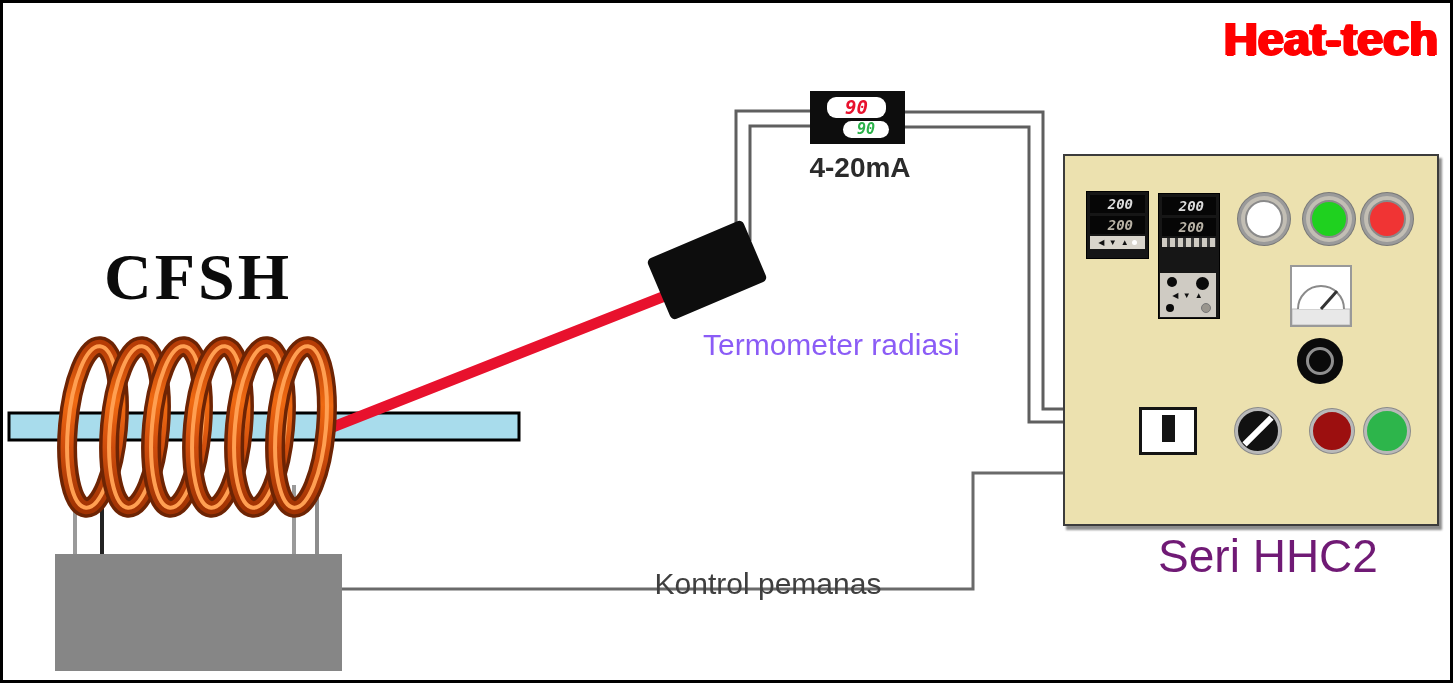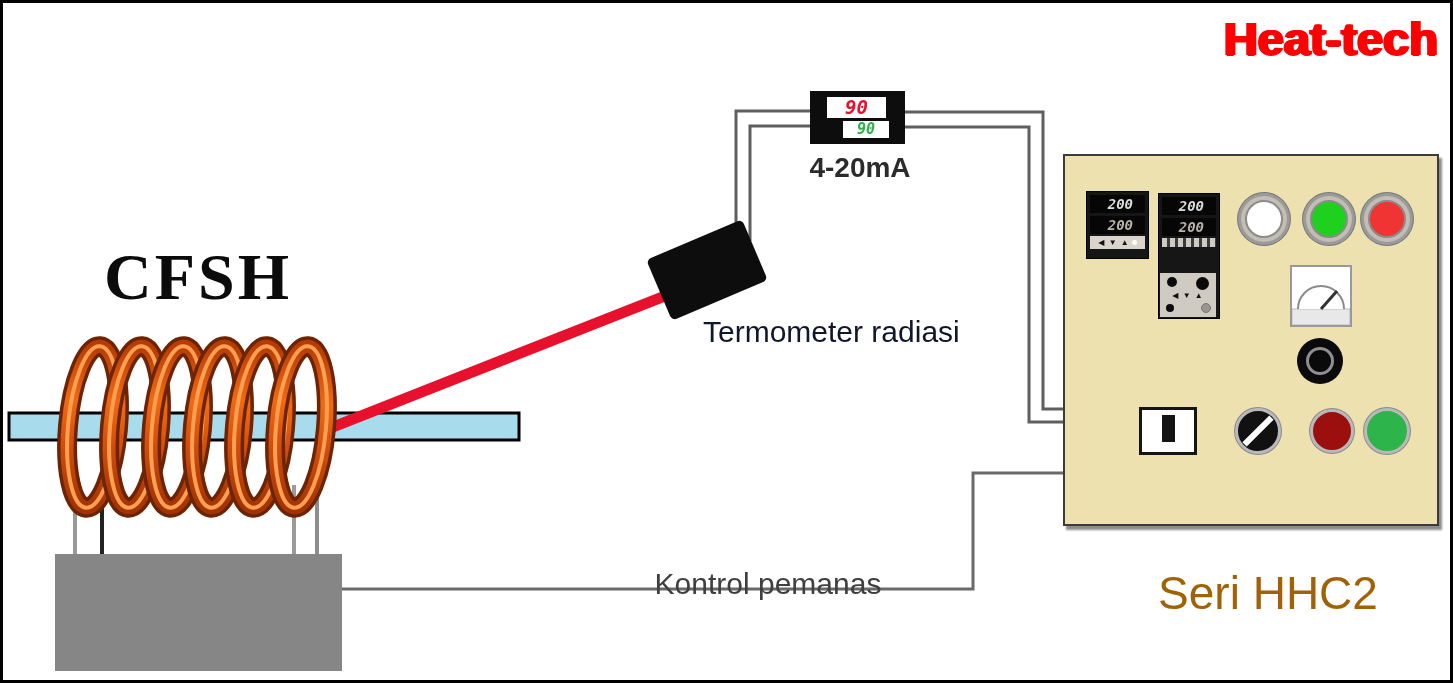"90" .chip { border-radius: none -> 9px }
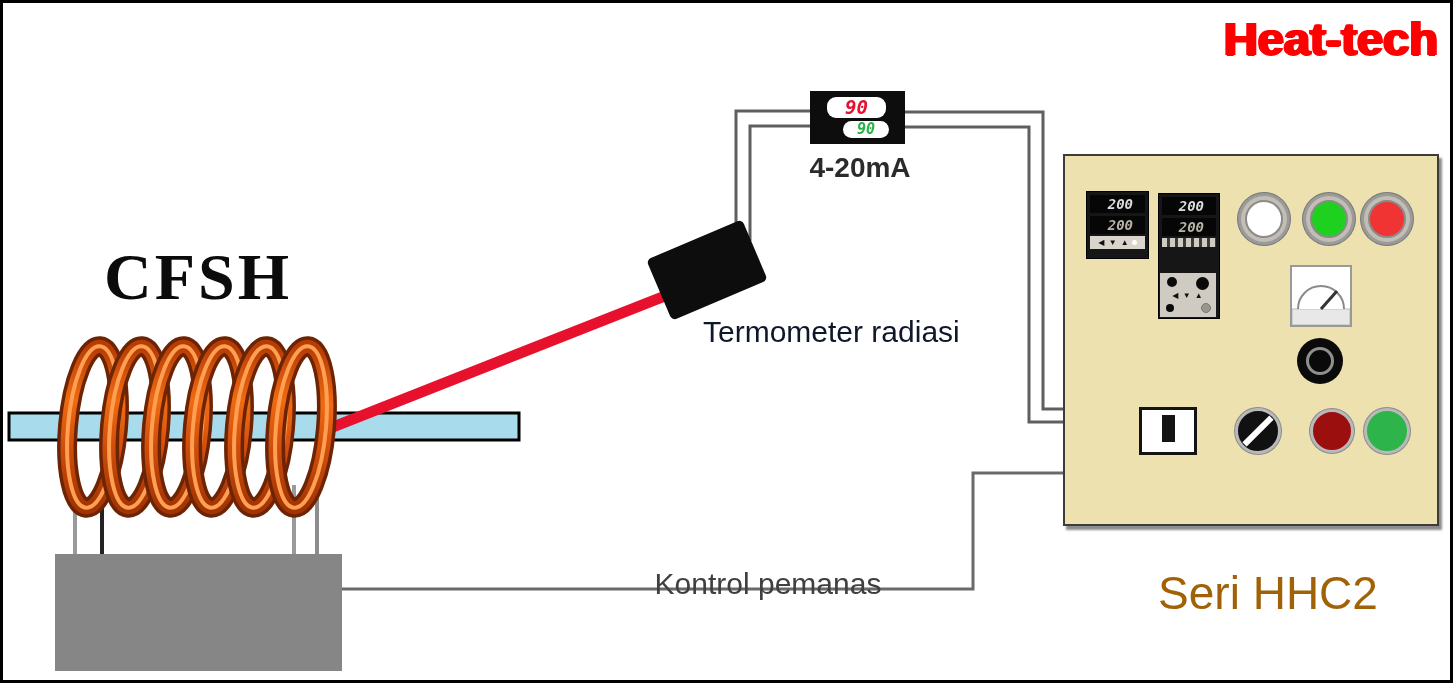"Termometer radiasi" .lbl-sensor { color: #0f172a -> #8b5cf6; top: 312px -> 325px }
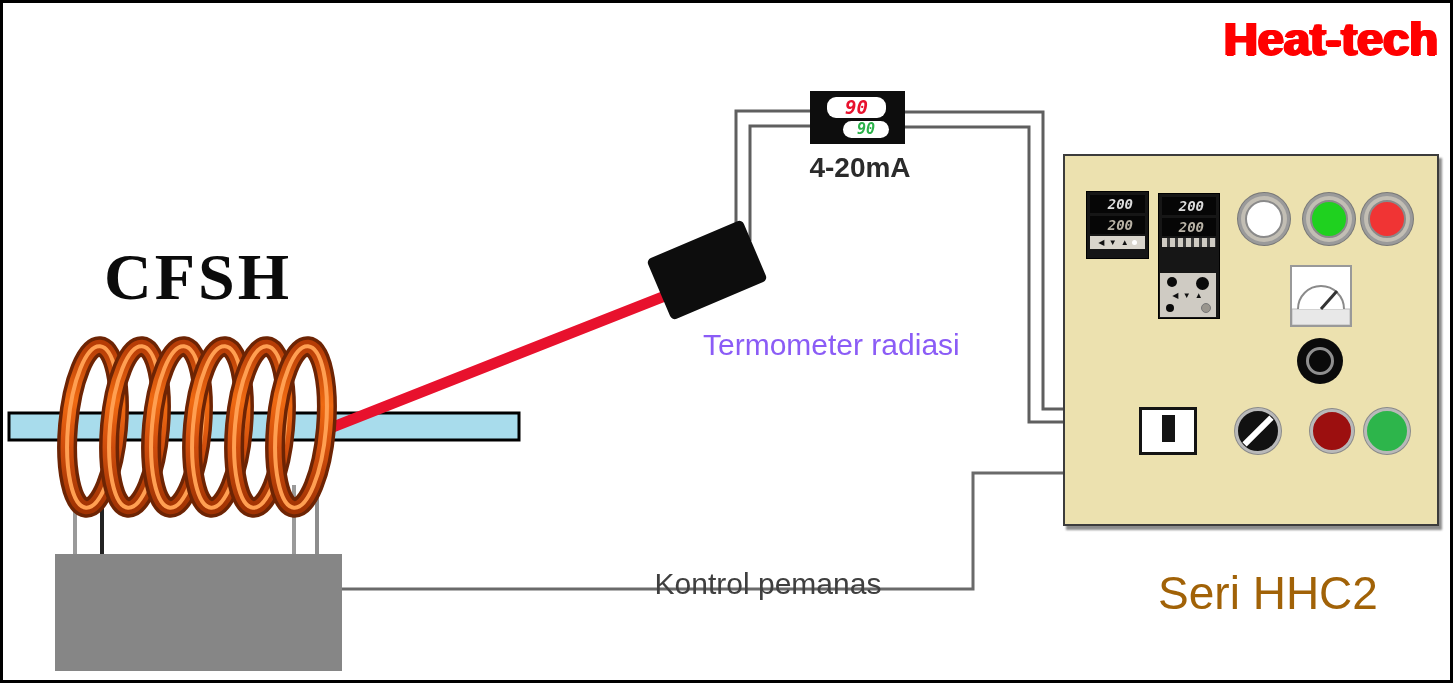"Seri HHC2" .lbl-seri { color: #a16207 -> #701a75; margin-top: 37px -> none }
